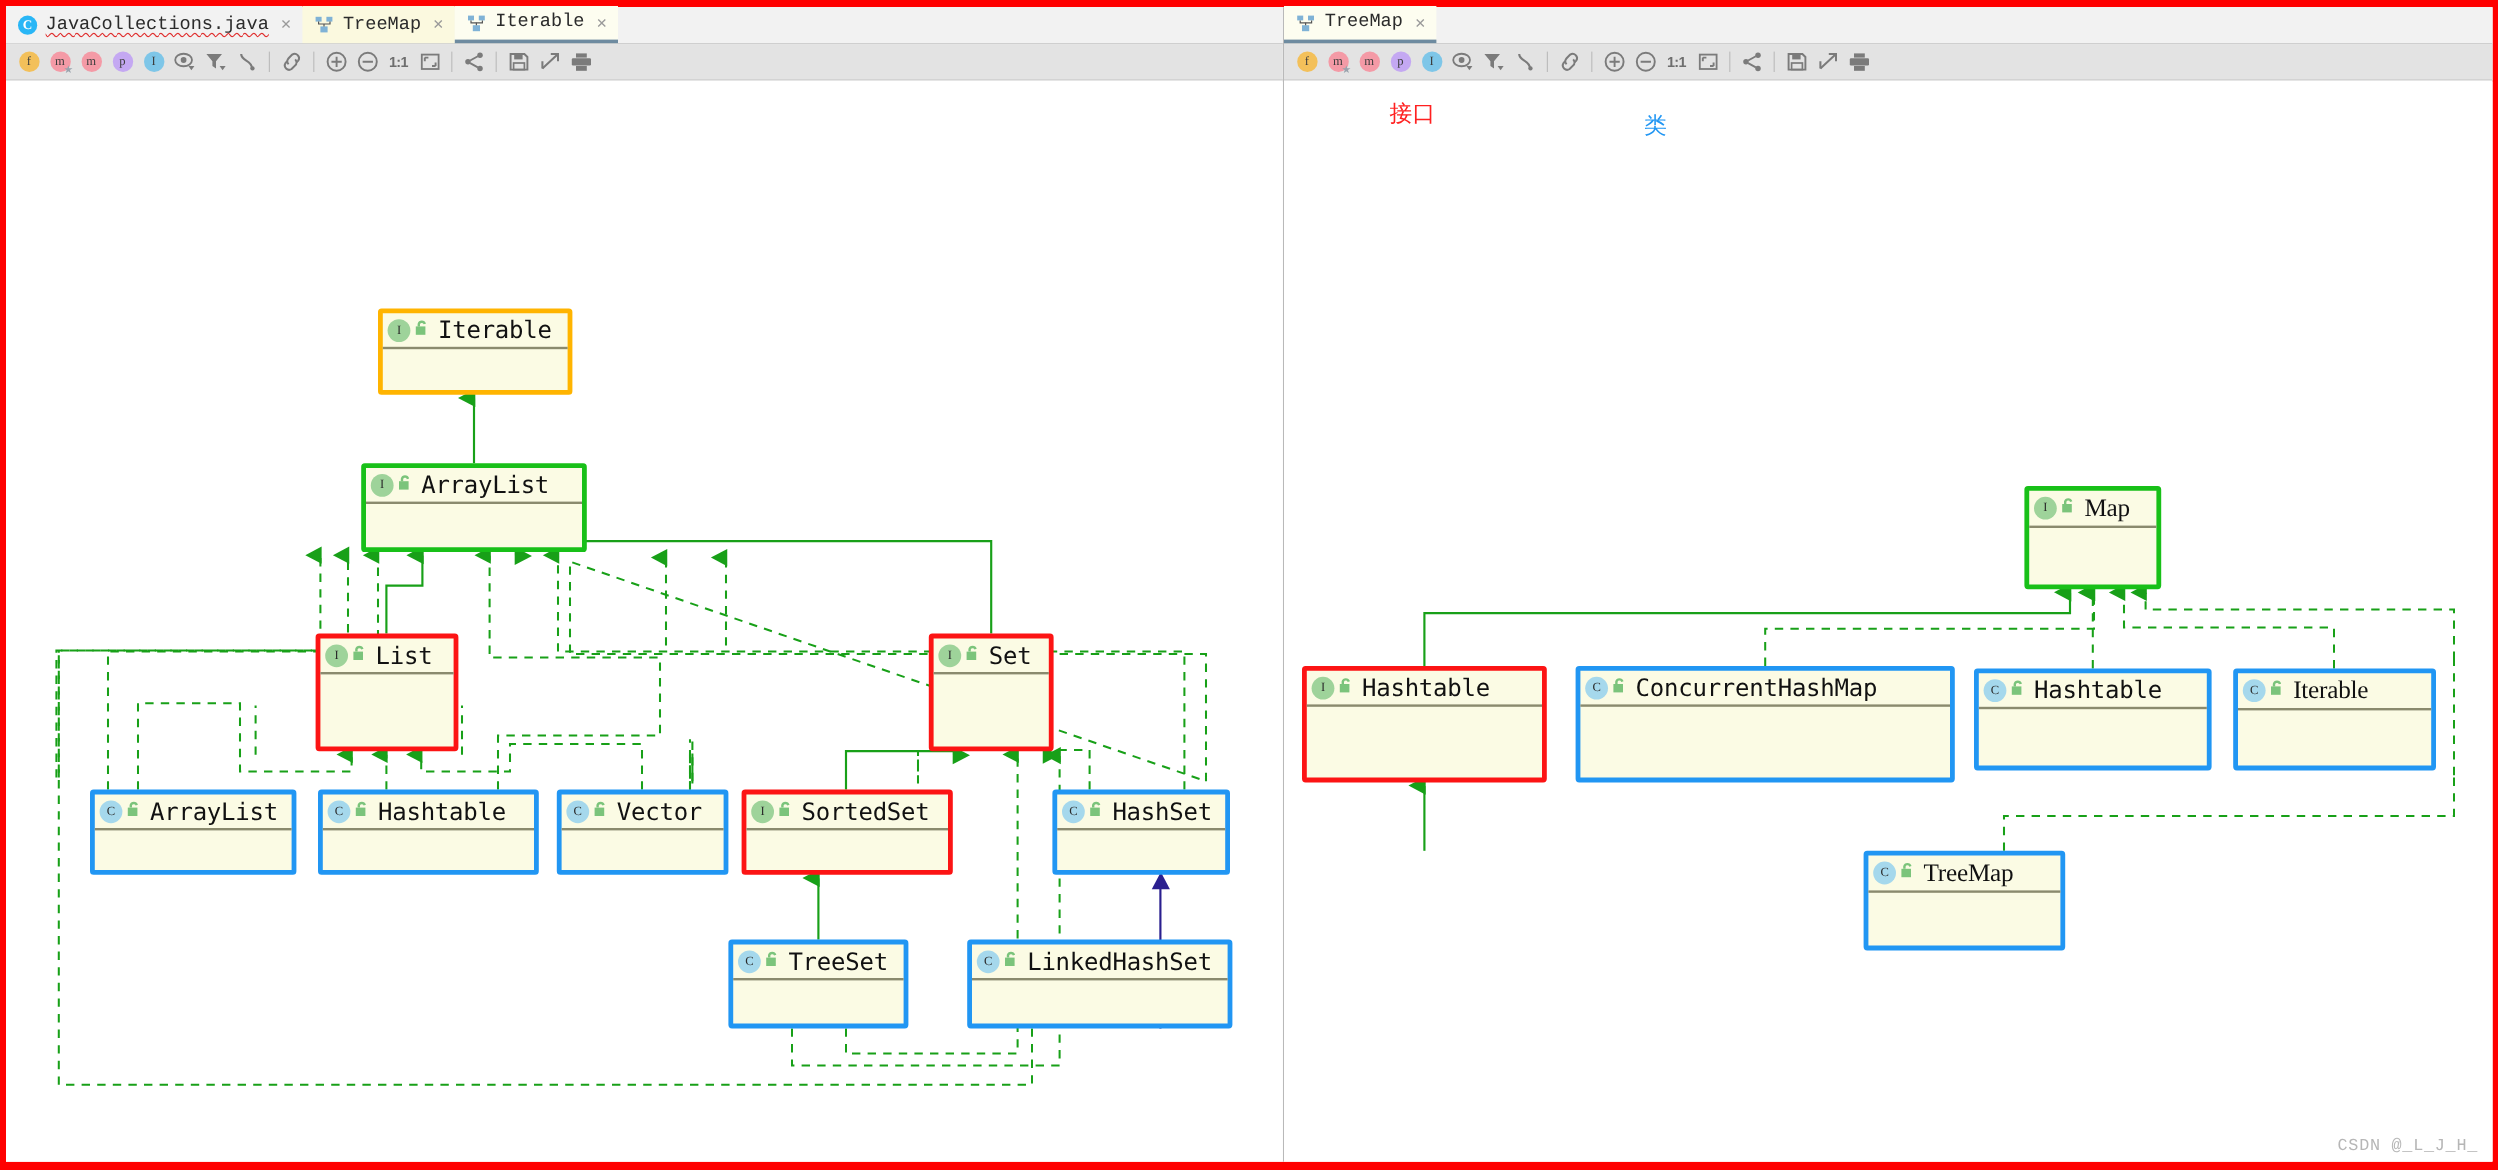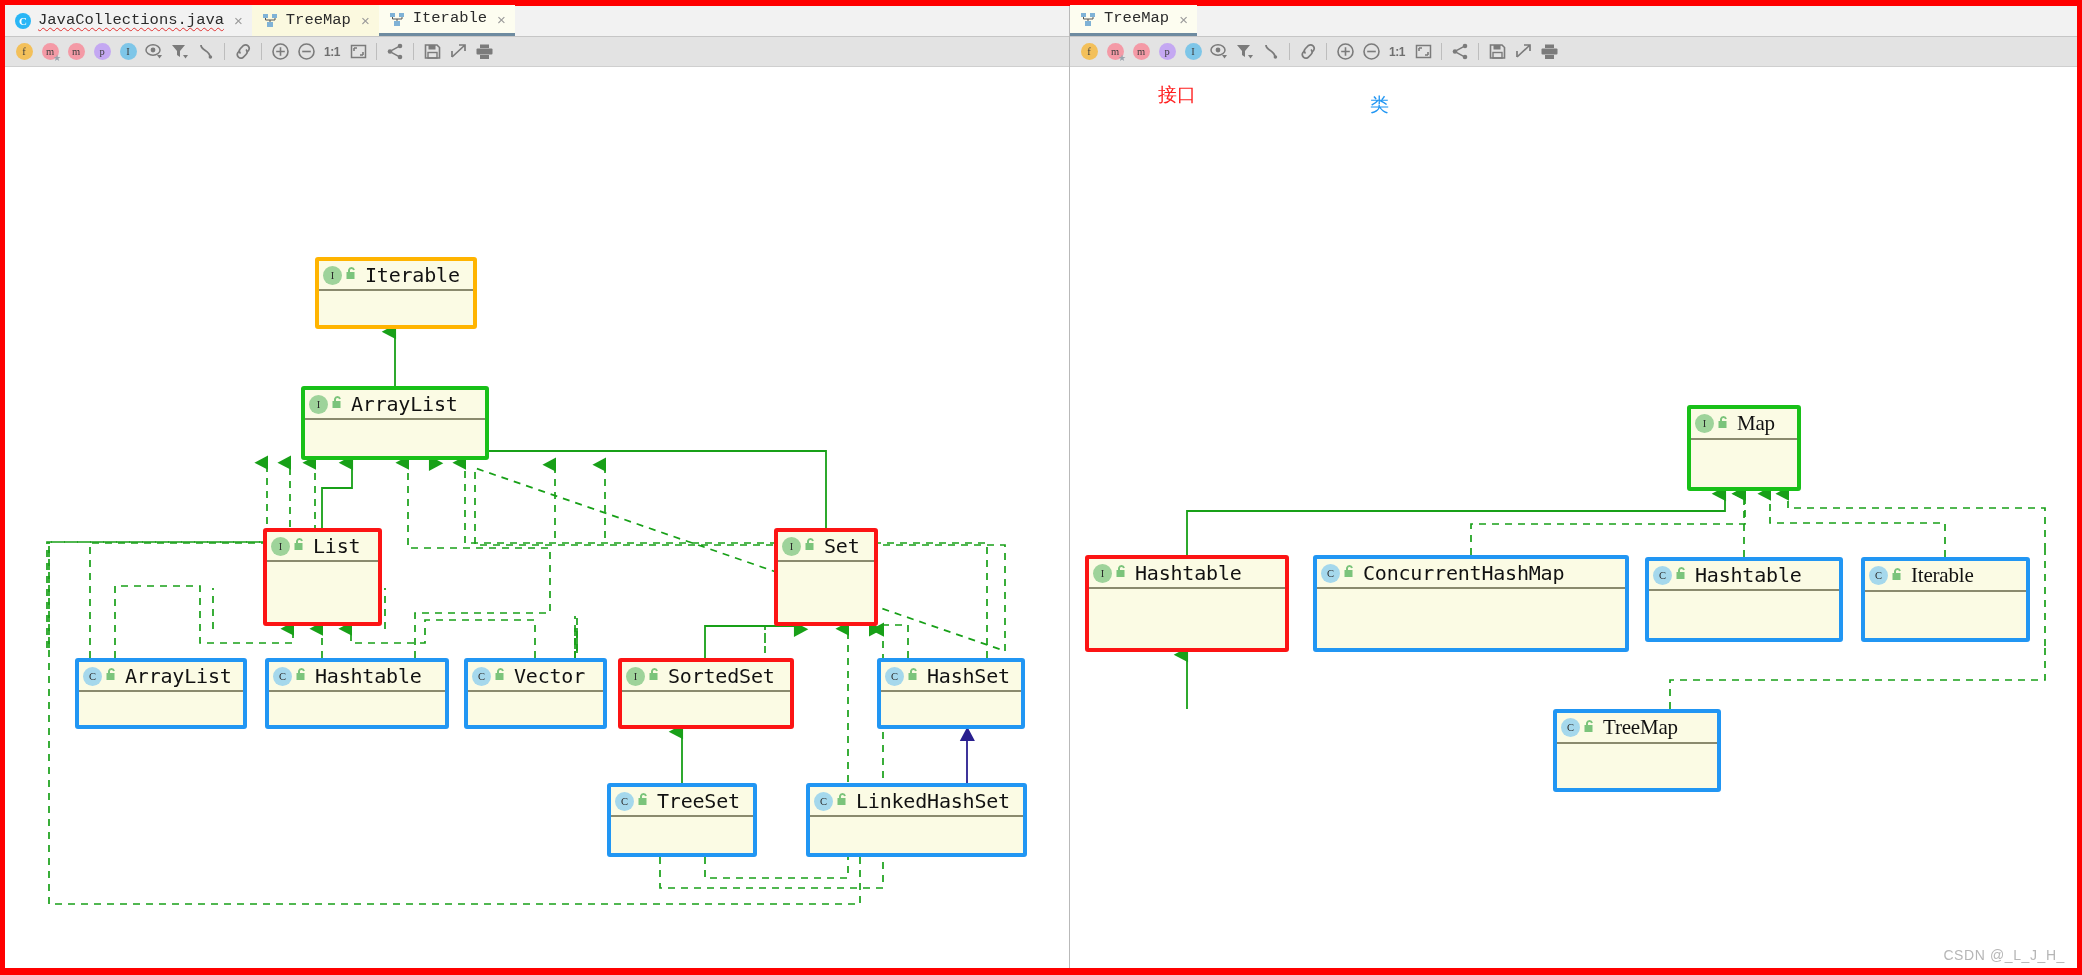"CSDN @_L_J_H_" .watermark { font-family: Liberation Sans, sans-serif -> Liberation Mono, monospace }
